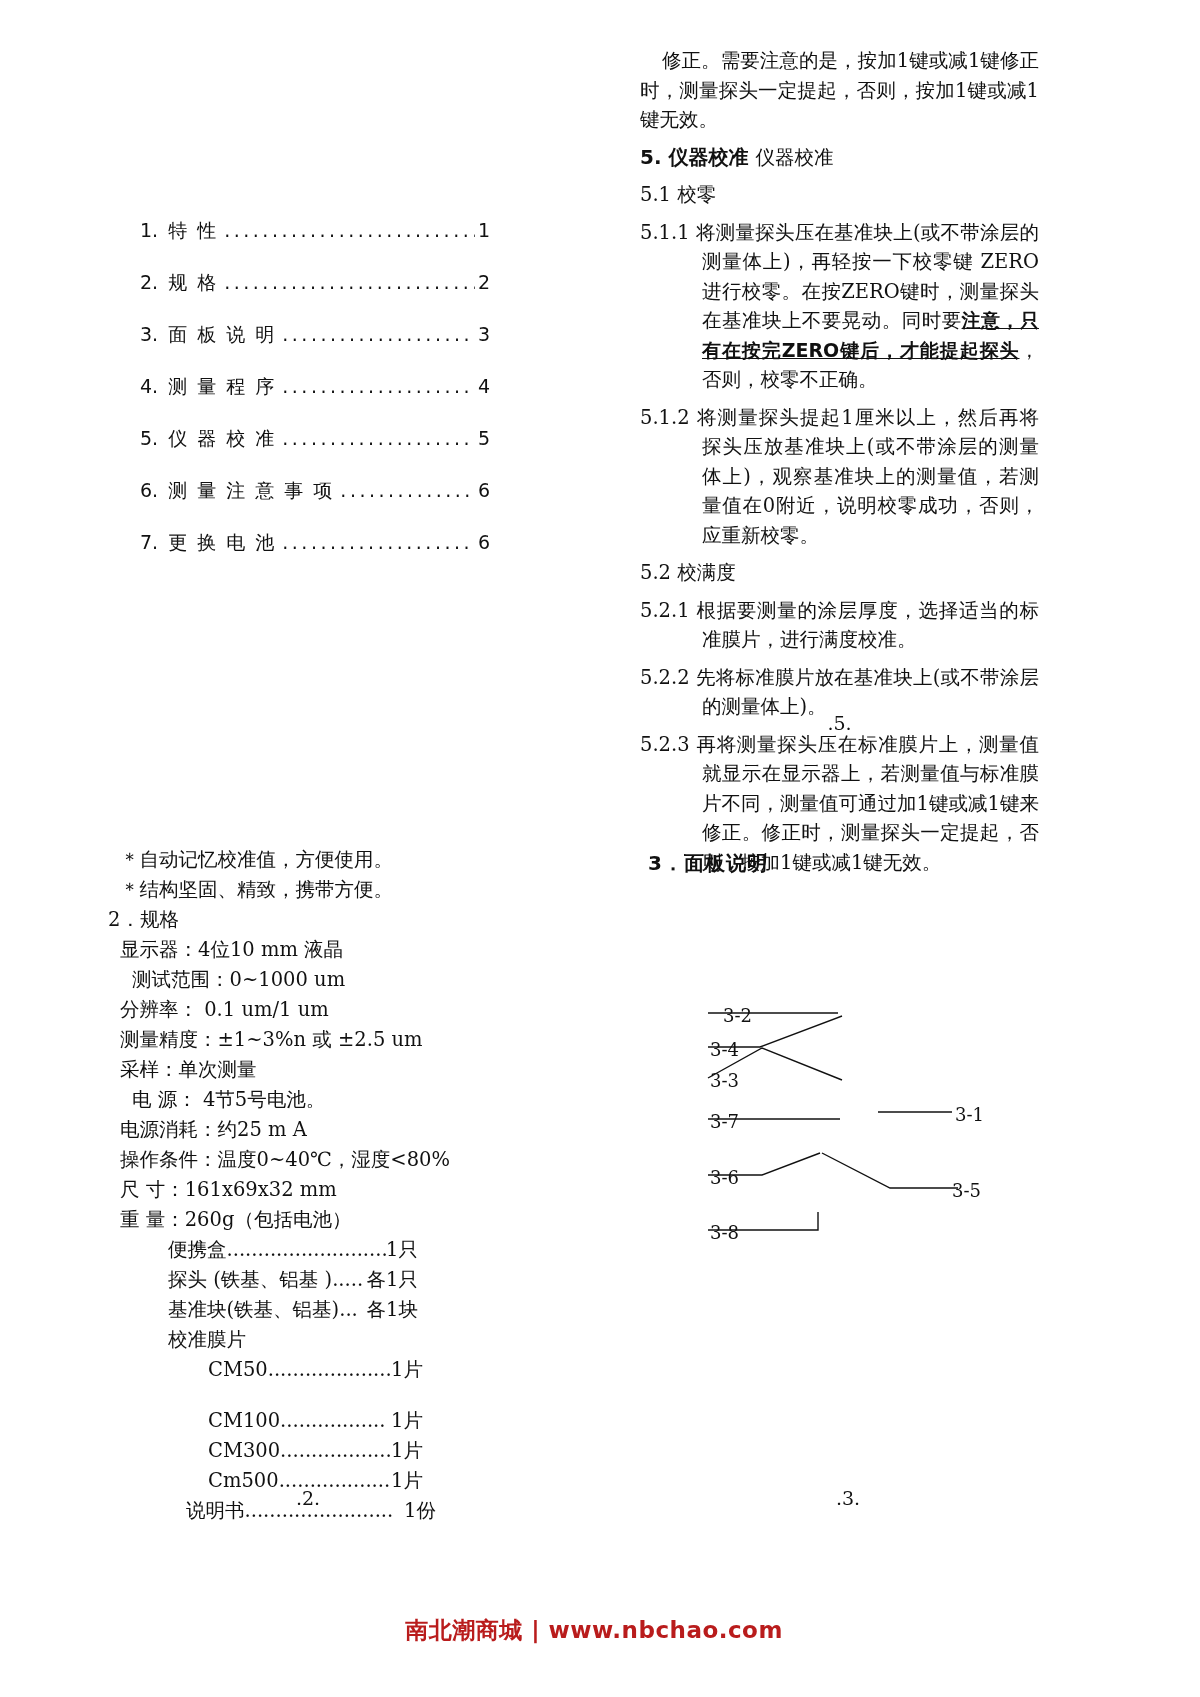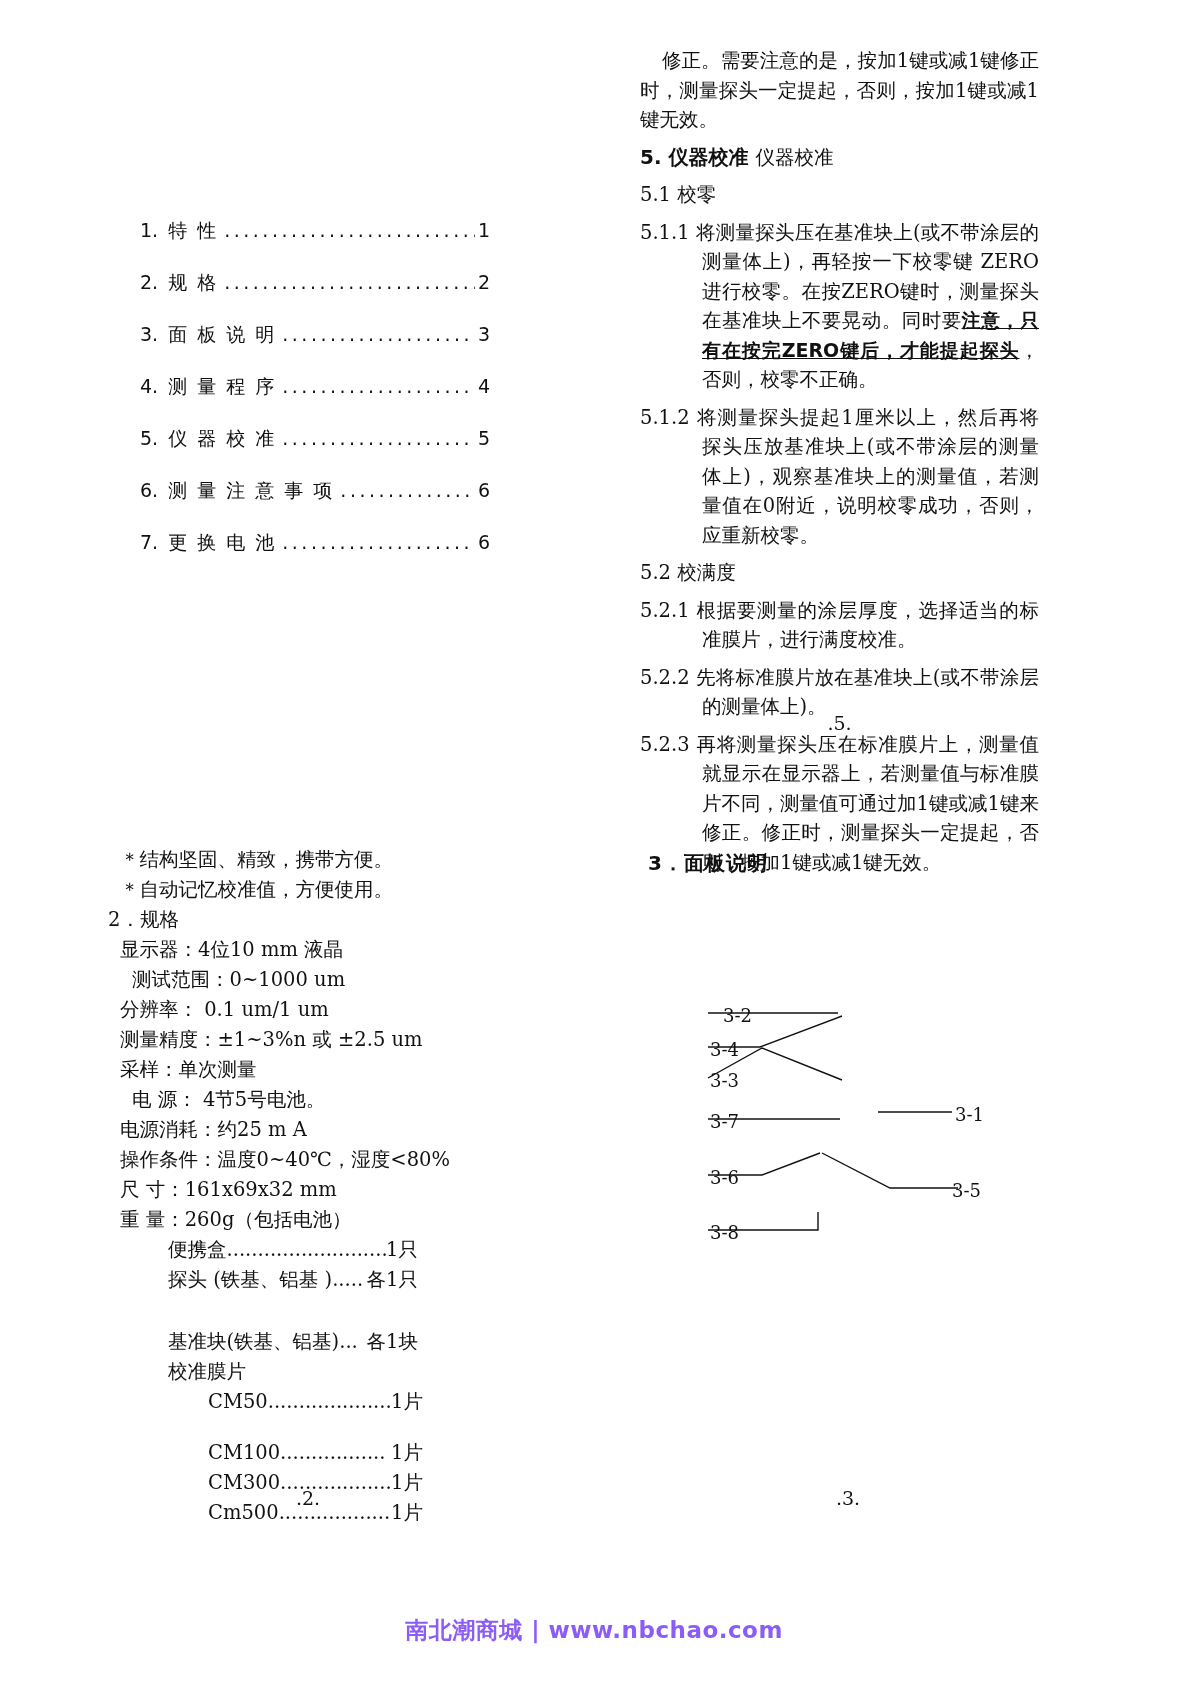"＊结构坚固、精致，携带方便。" p.ind1 { order: before "＊自动记忆校准值，方便使用。" -> after "＊自动记忆校准值，方便使用。" }
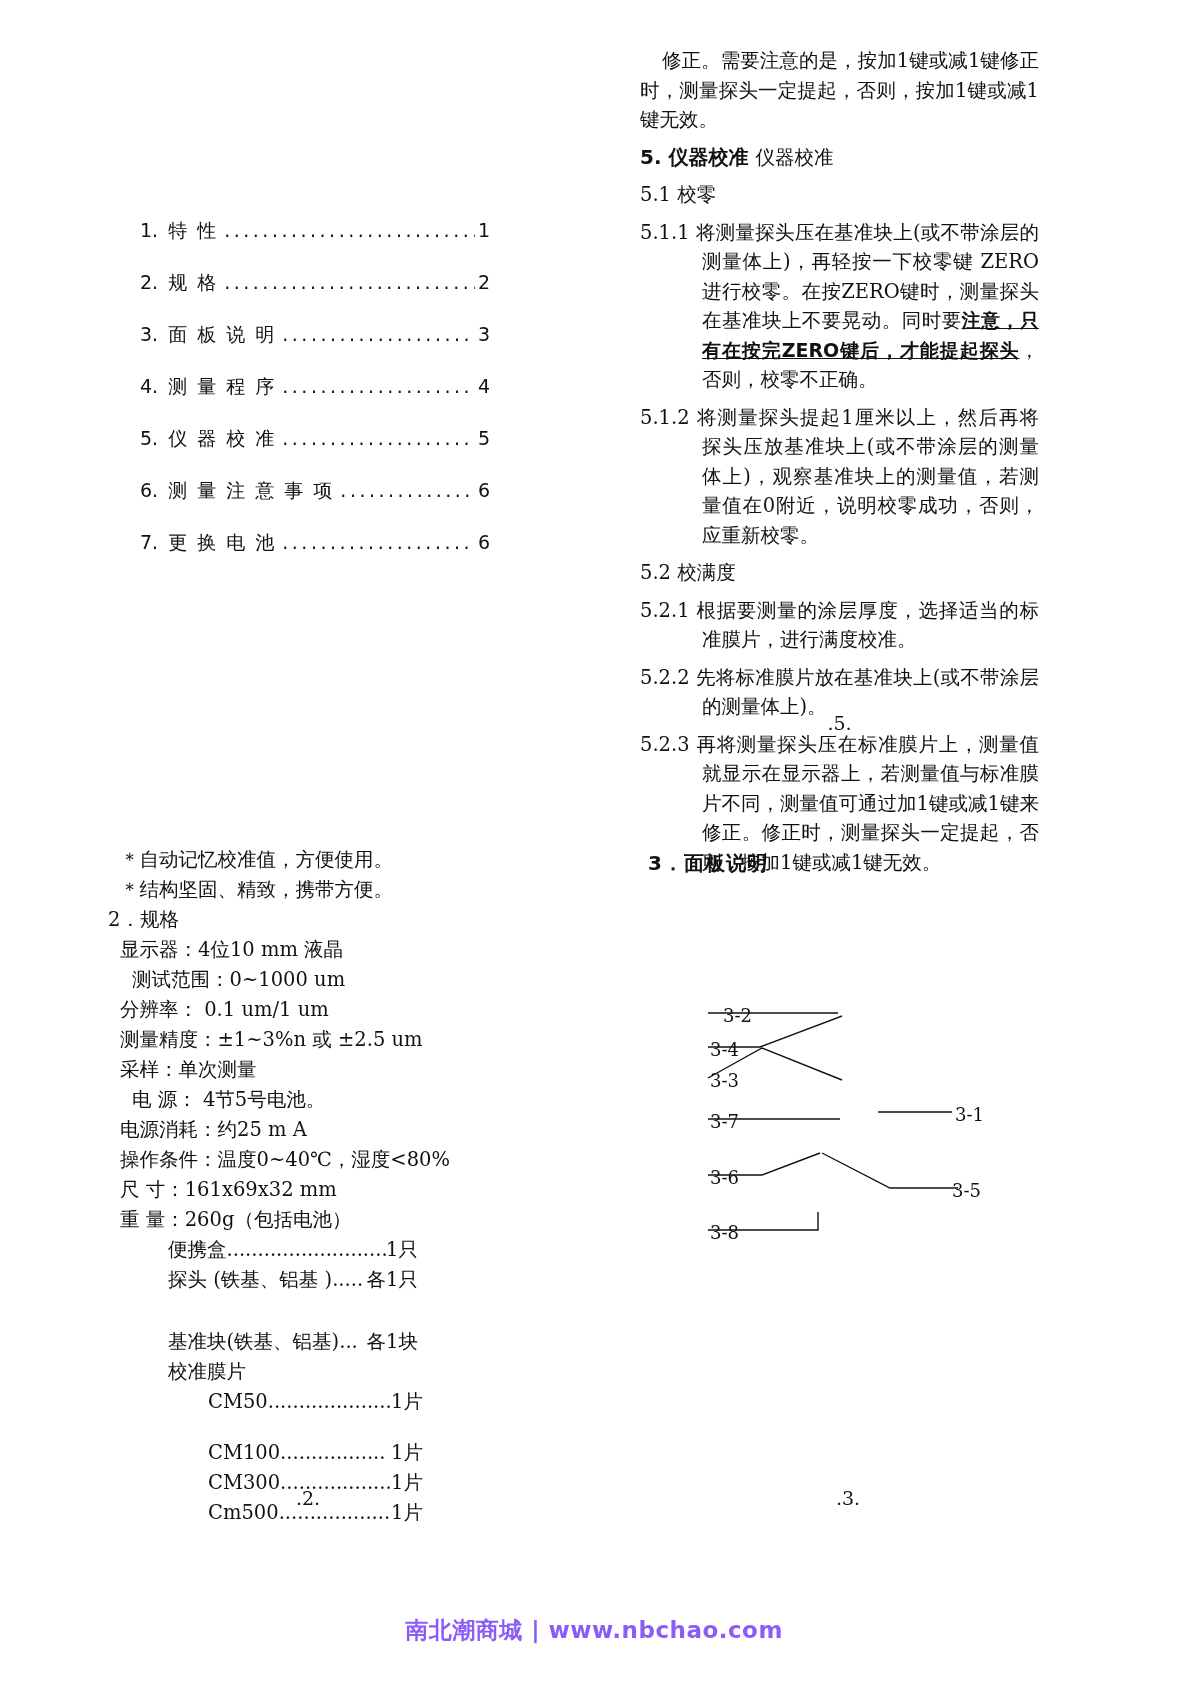"基准块(铁基、铝基)" div.acc-row { margin-top: 32px -> none }
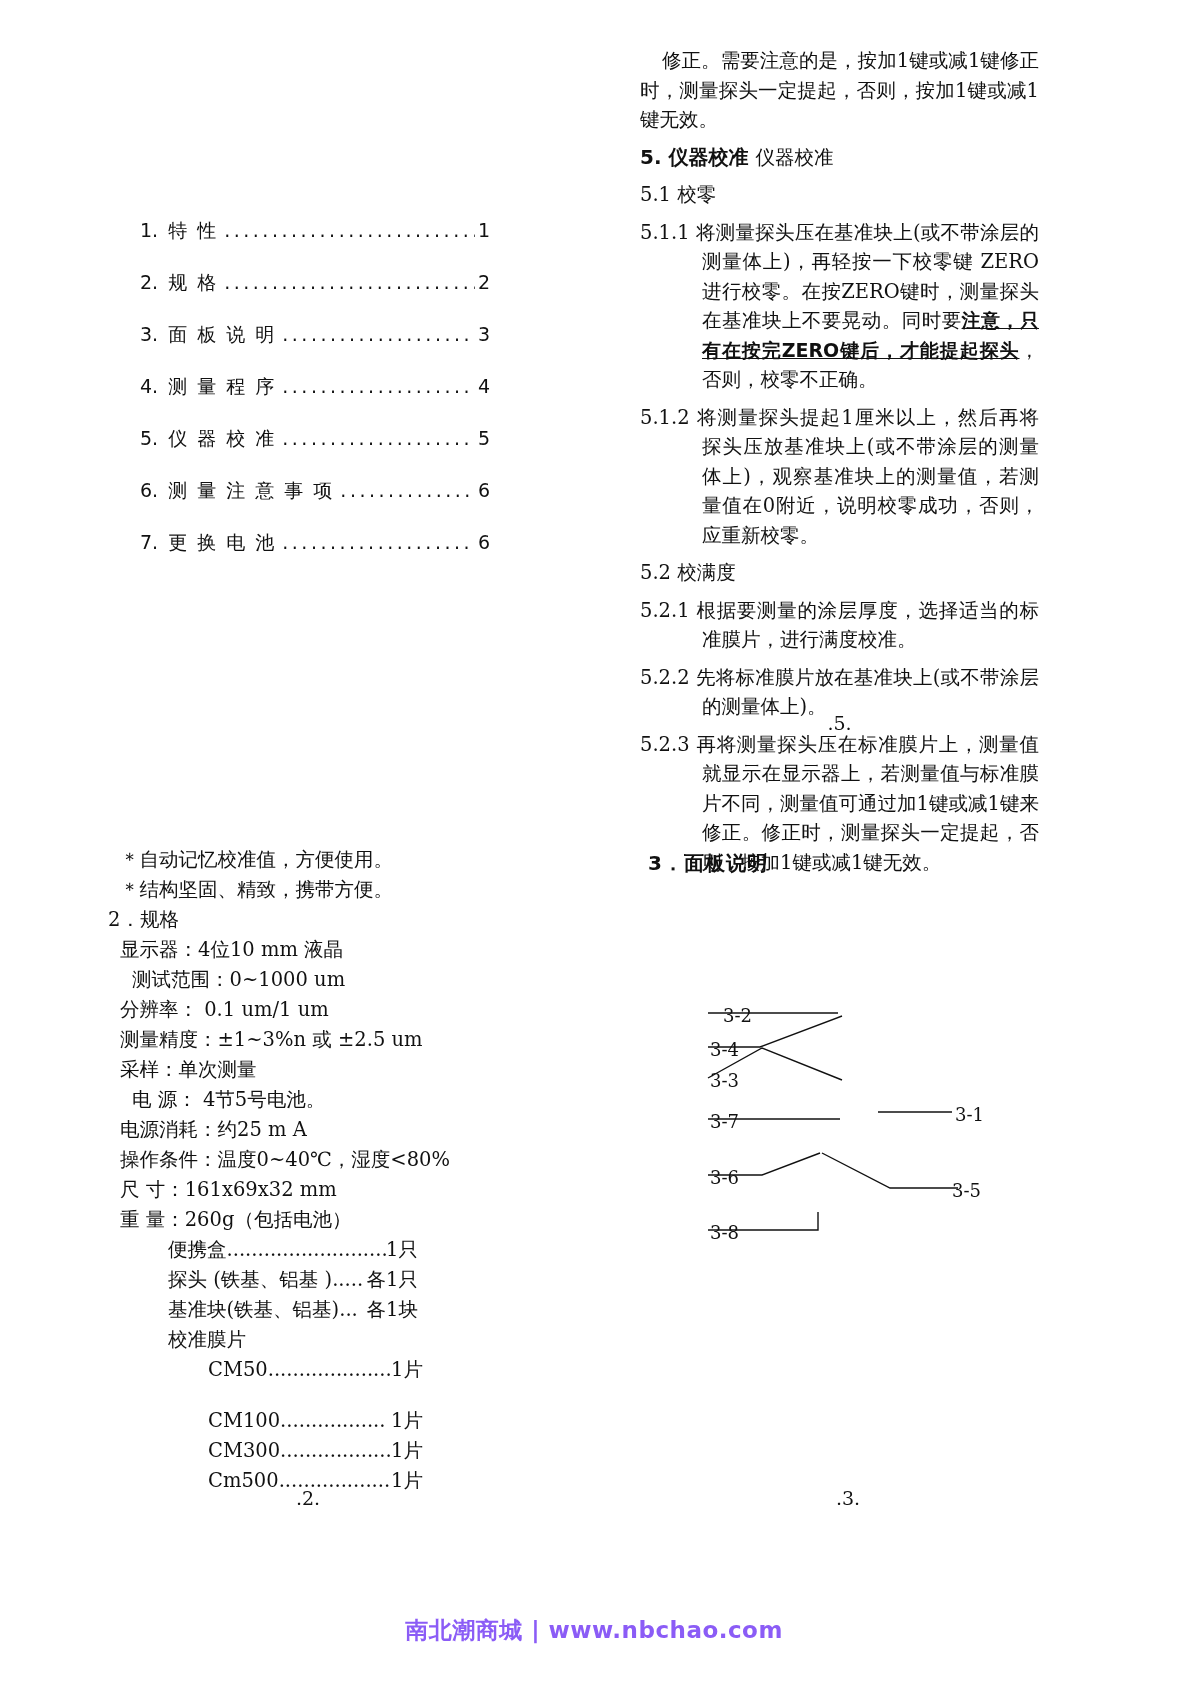"说明书" div.acc-row { html: none -> <div> <span>说明书</span> <span>........................</span> <span>1份</span> </div> }
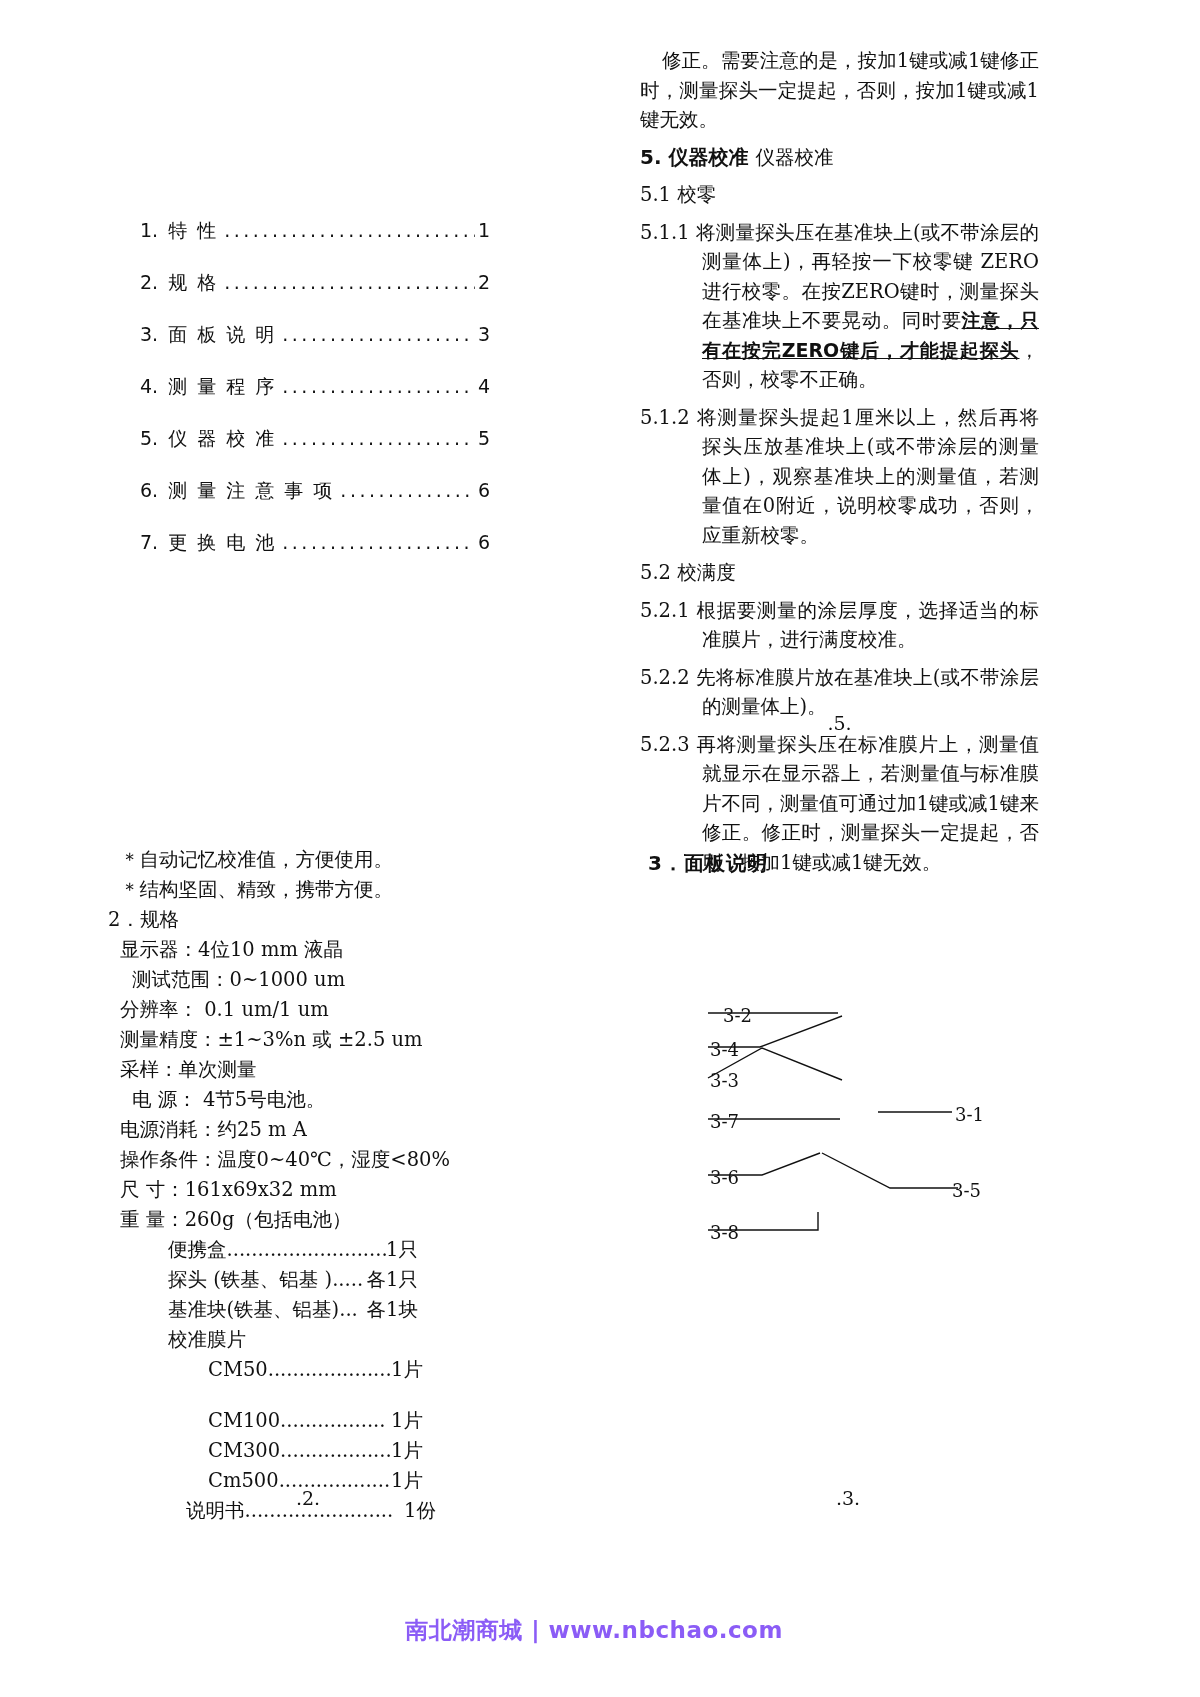"南北潮商城 | www.nbchao.com" #footer { color: #8b5cf6 -> #b91c1c }
